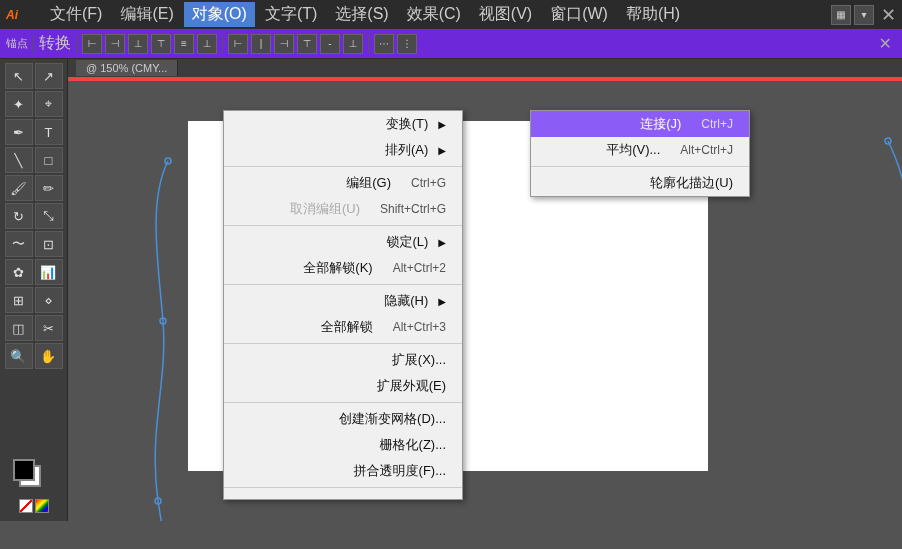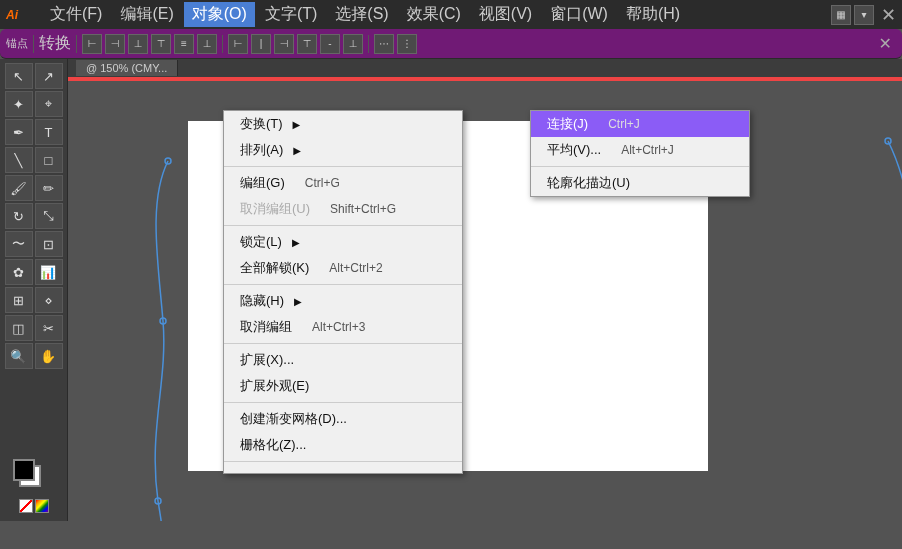"锚点" #toolbar { background: #701a75 -> #6d28d9; border-radius: 6px -> none }
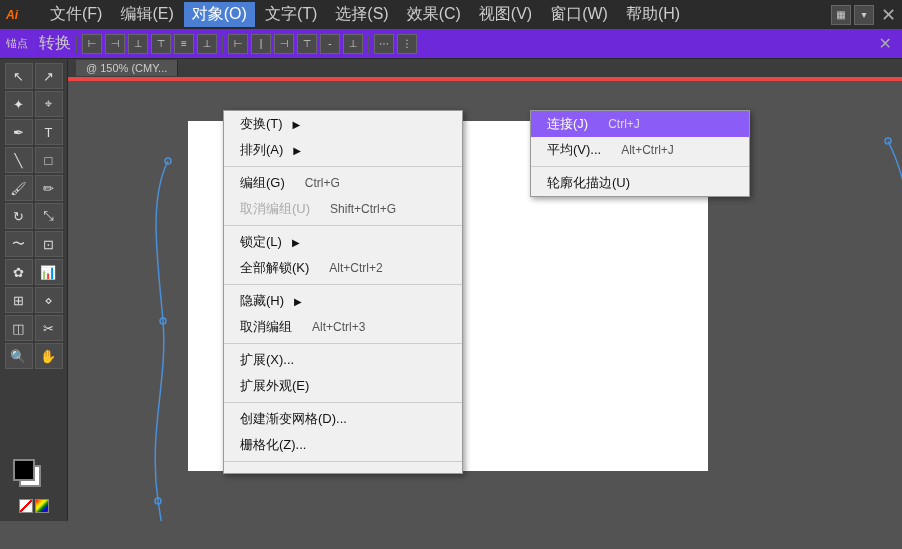"变换(T)" .dropdown-item { justify-content: flex-start -> flex-end }
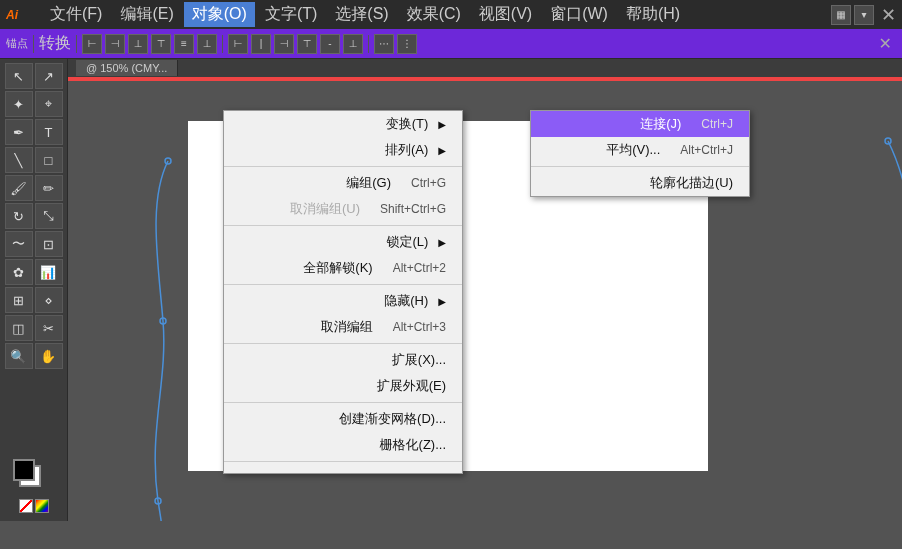"取消编组" span { text: 取消编组 -> 全部解锁 }
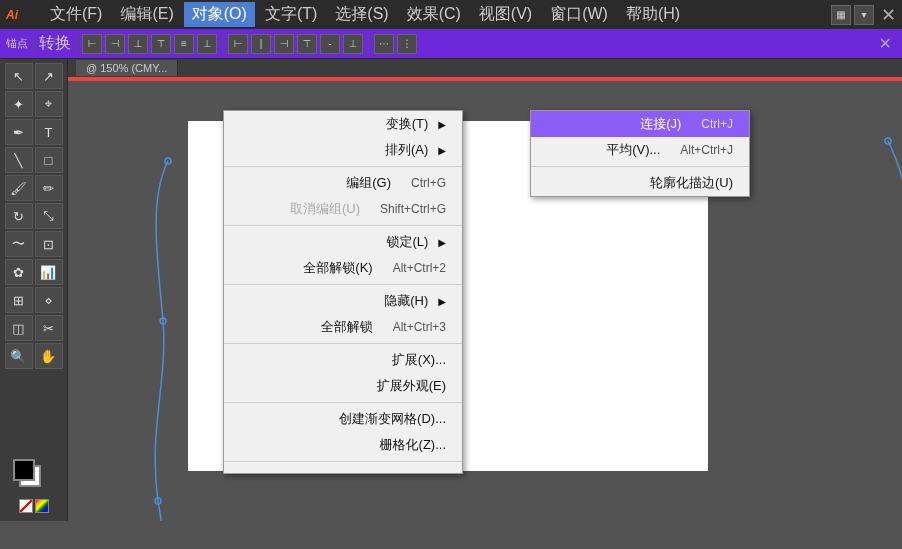"拼合透明度(F)..." div.dropdown-item { html: none -> <div> <span>拼合透明度(F)...</span> </div> }
